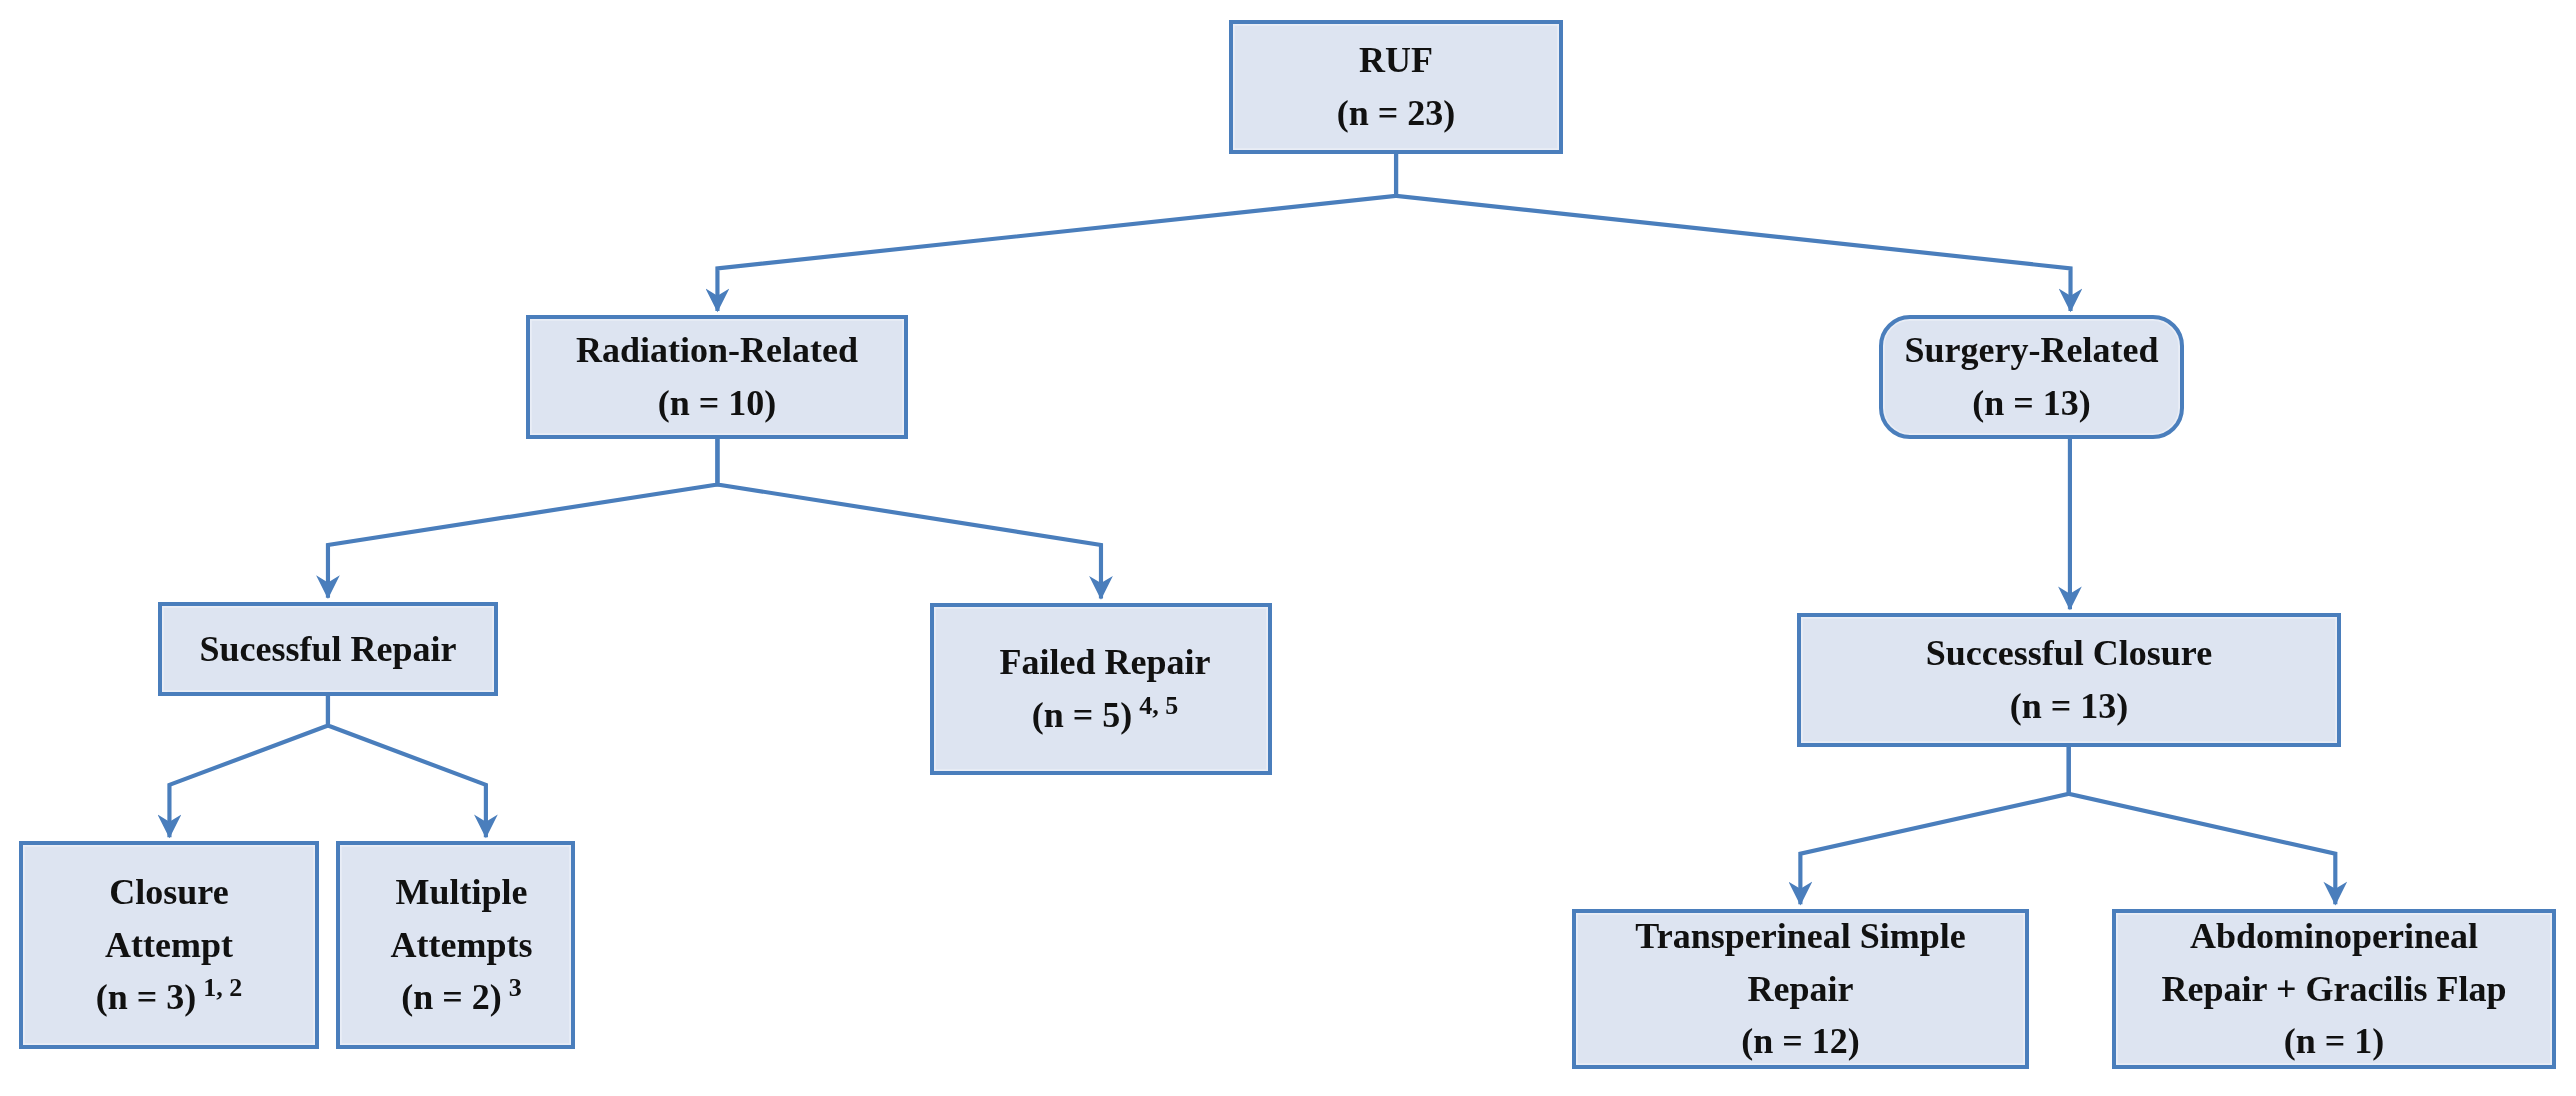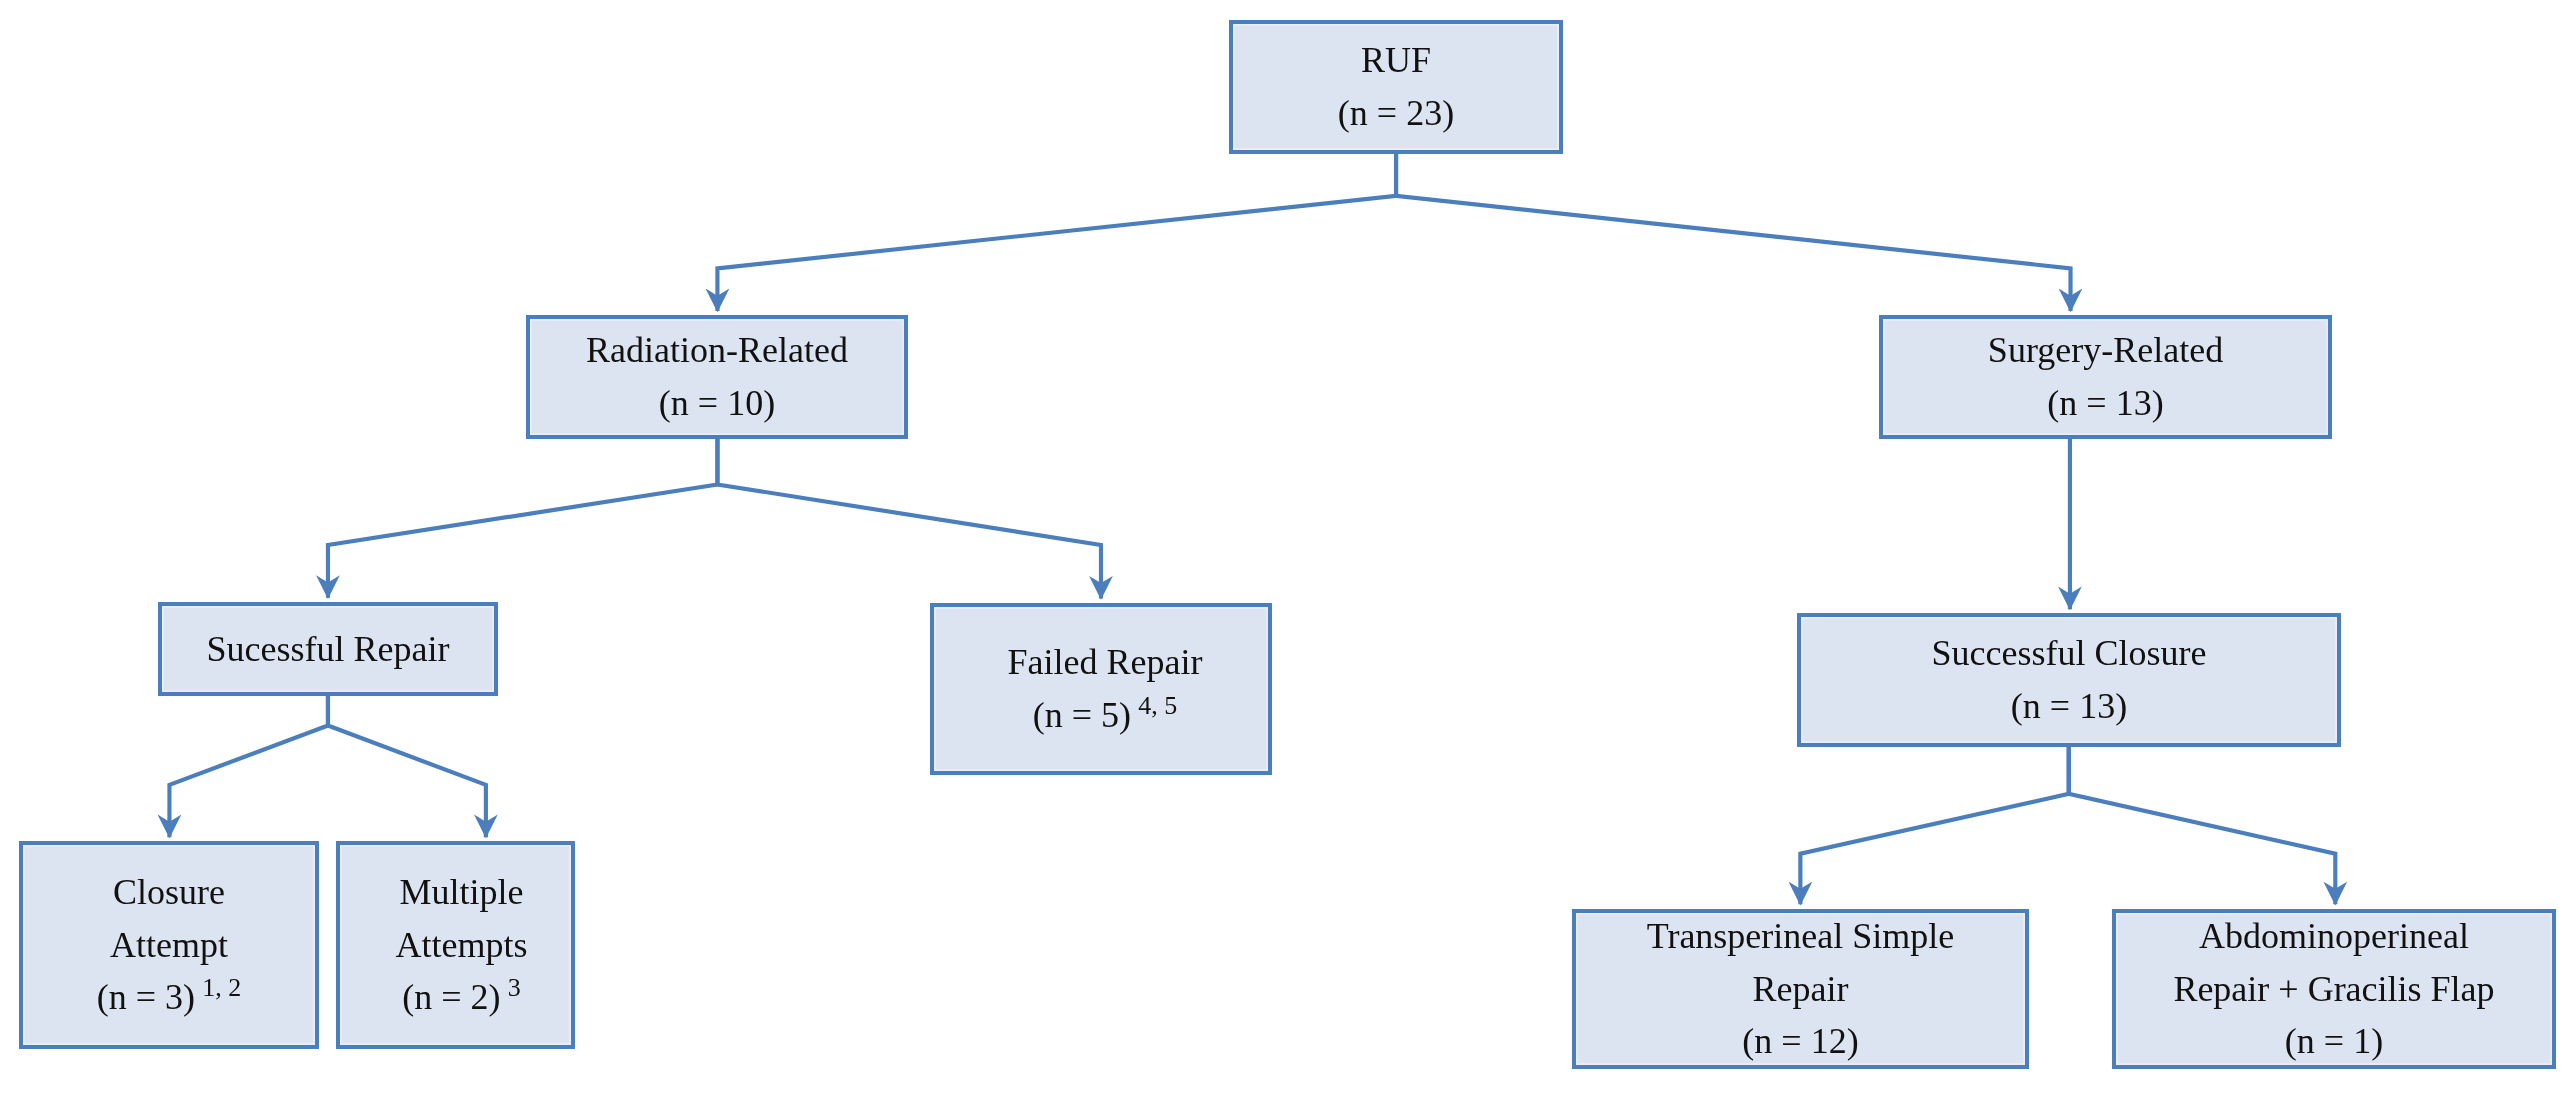"RUF" .node .line { font-weight: none -> bold }
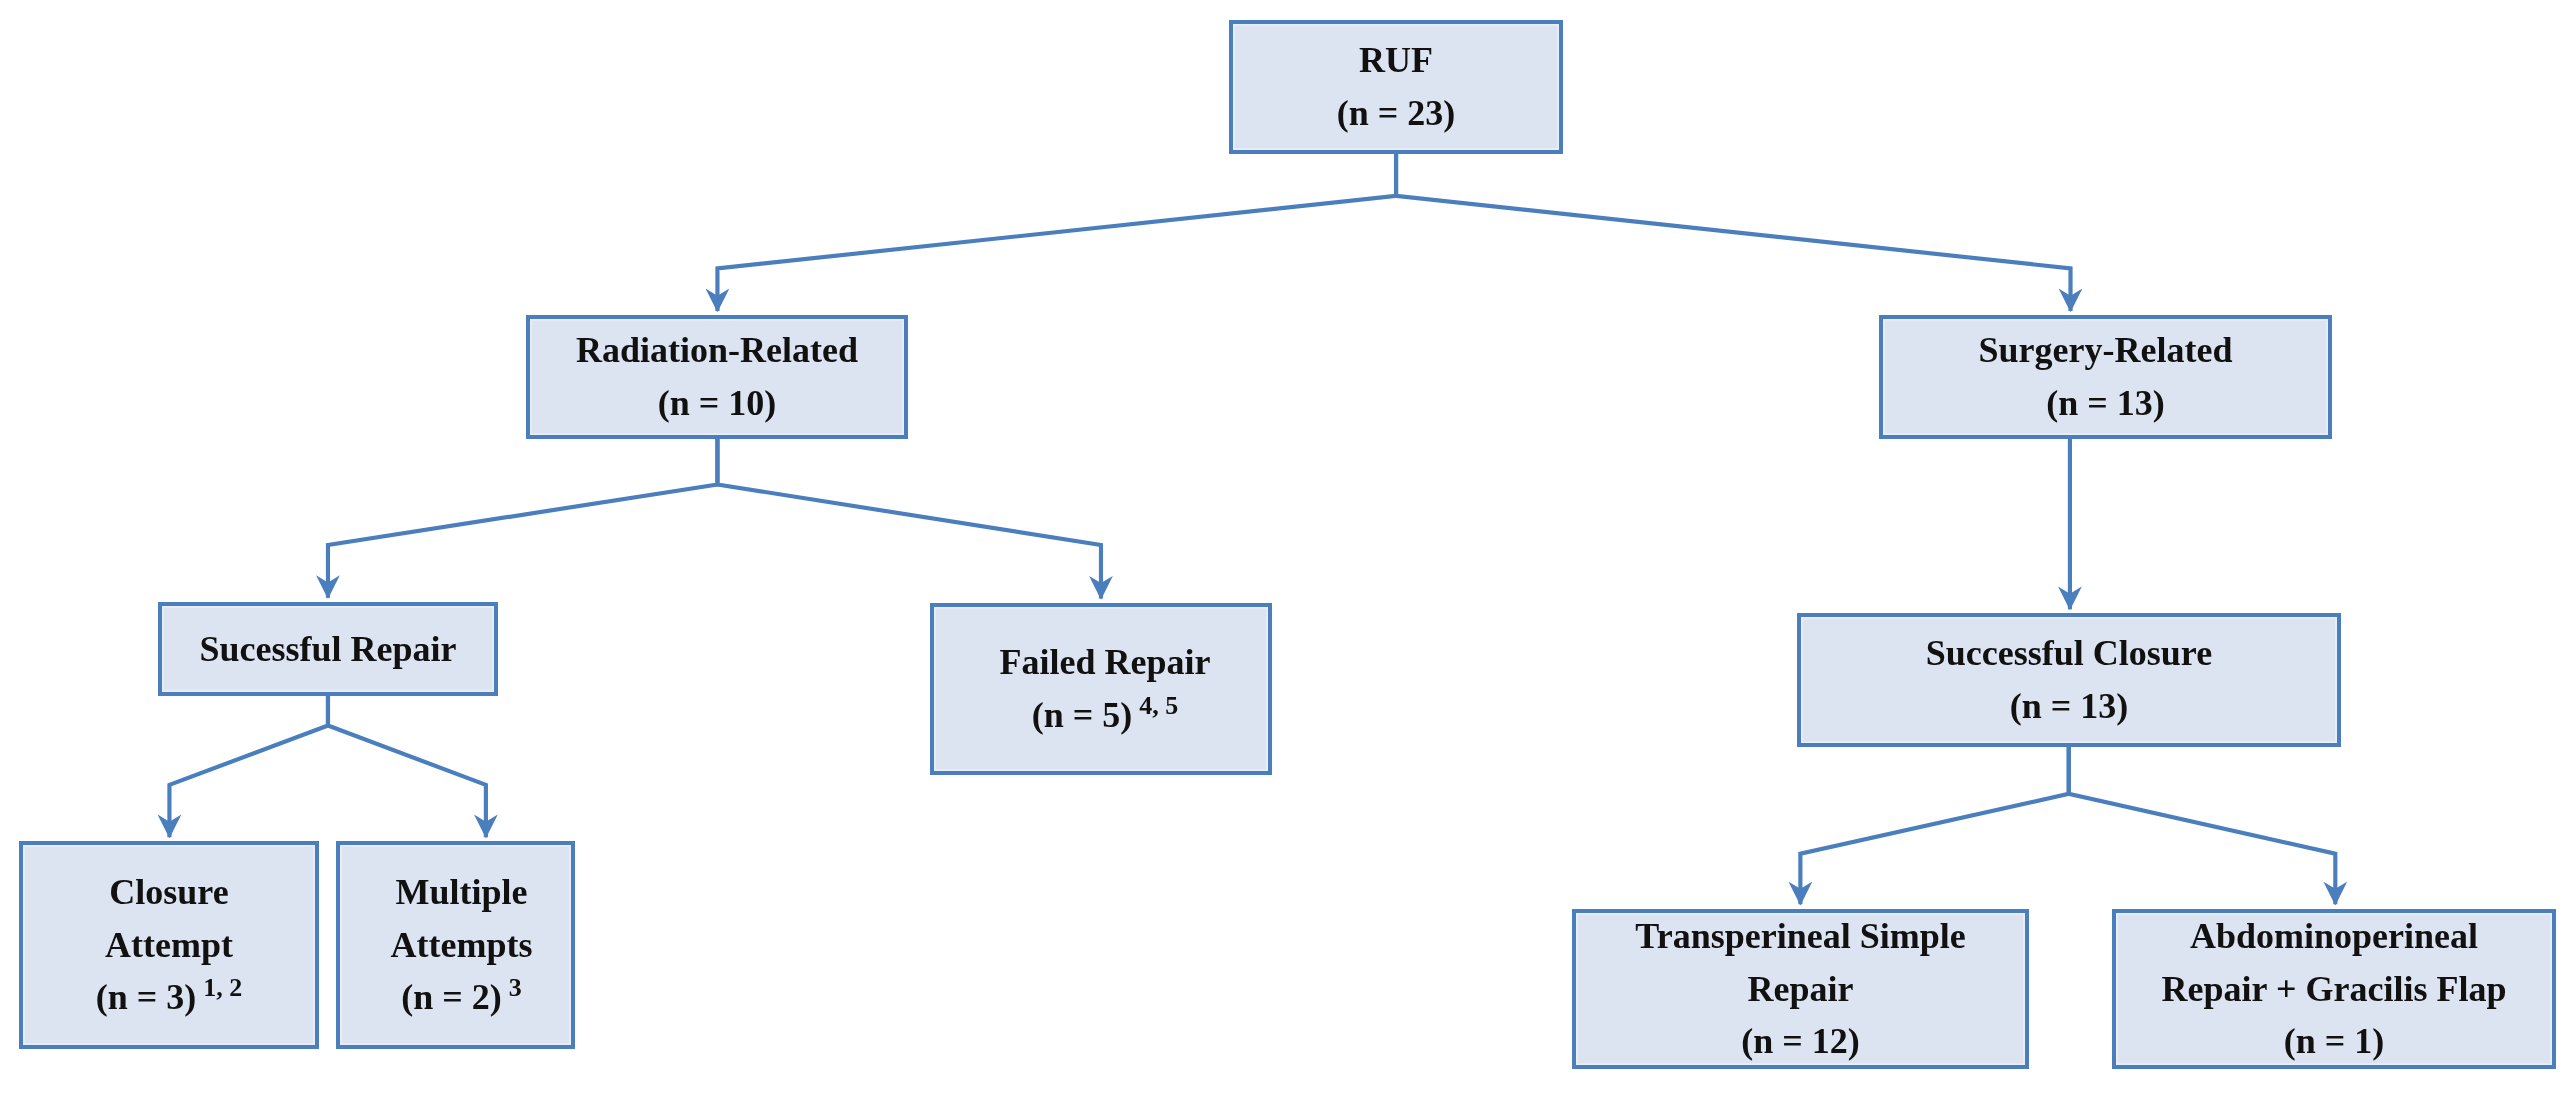"Surgery-Related" #n-surgery { border-radius: none -> 31px; width: 453px -> 305px }
